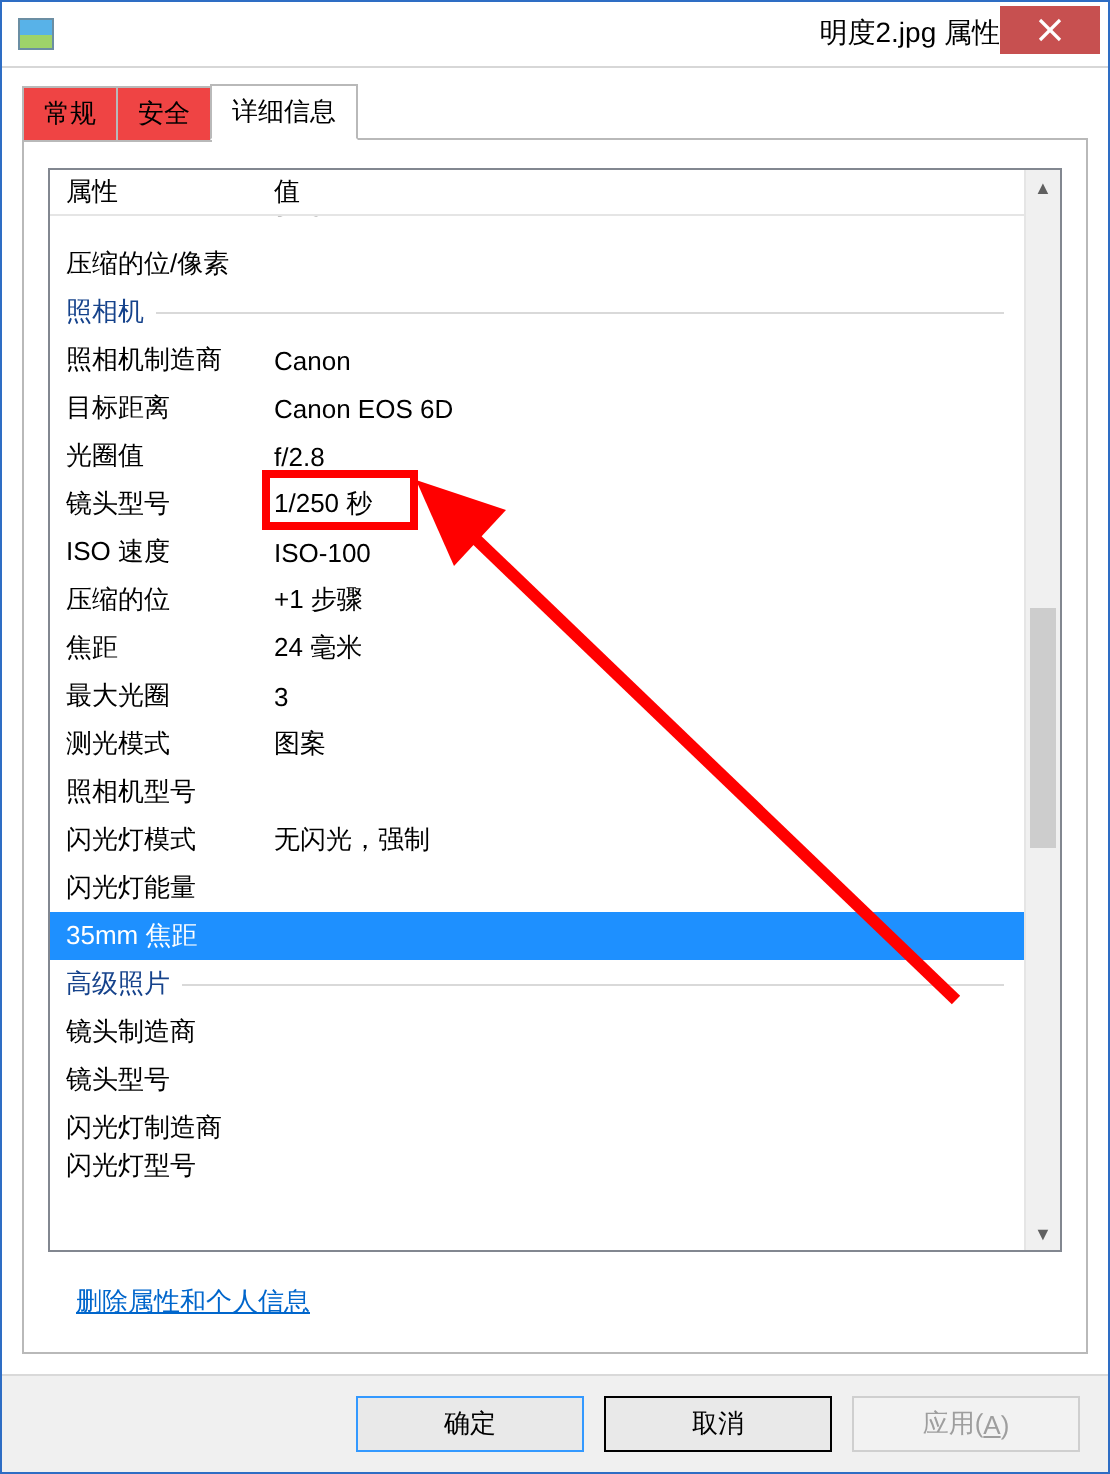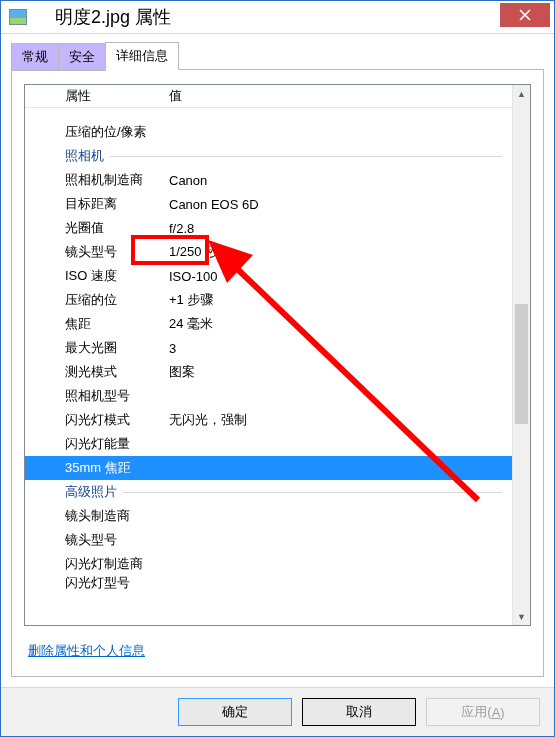"明度2.jpg 属性" .titlebar .title { font-size: 18px -> 14px; padding-left: 28px -> none; text-align: left -> right }
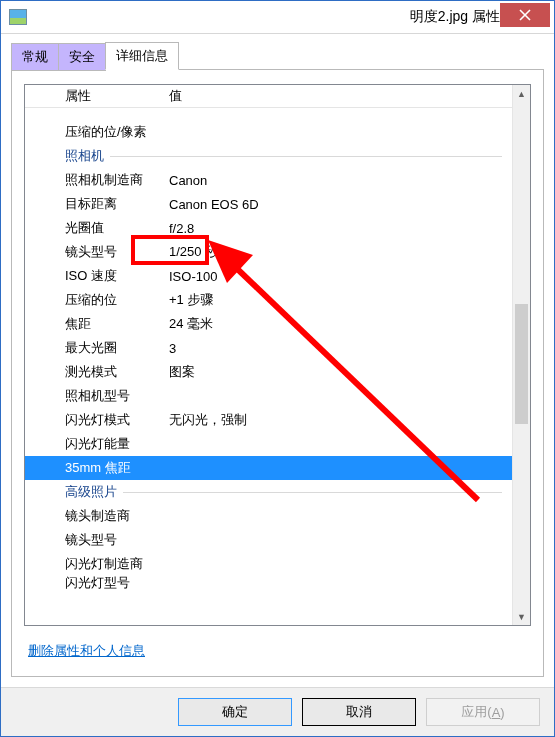"常规" .tab.inactive { background: #c4b5fd -> #ef4444 }
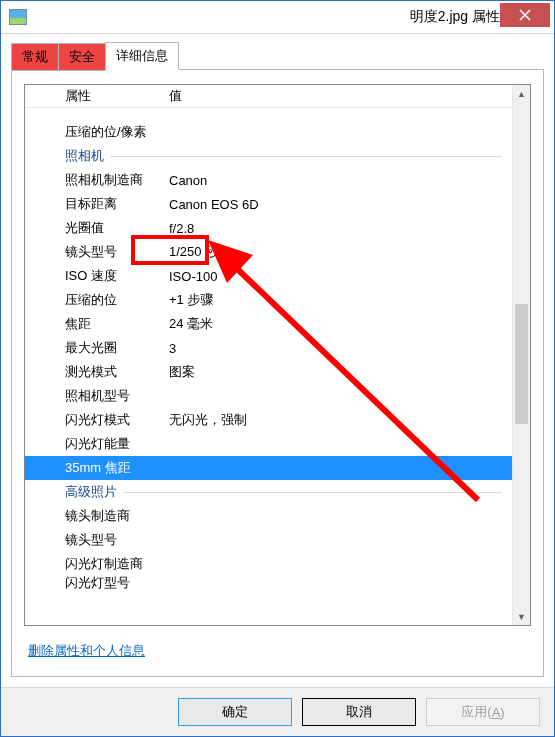"属性" .col-label { margin-left: 32px -> none }
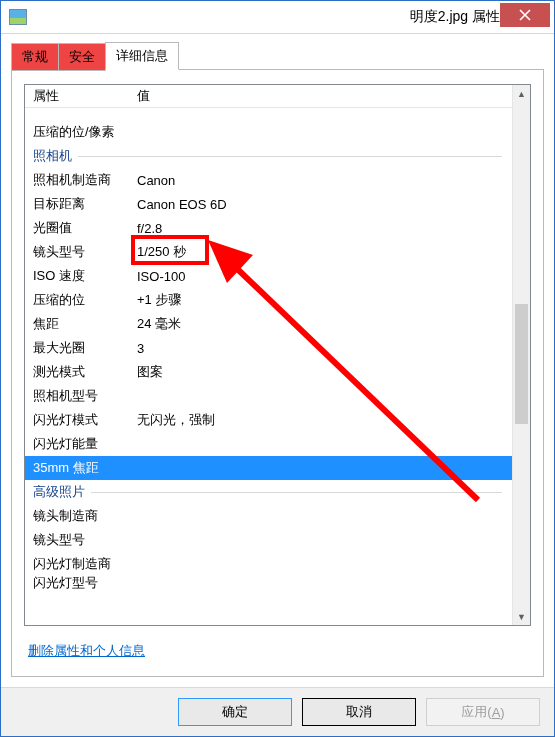"删除属性和个人信息" .link { margin-left: none -> 10px }
